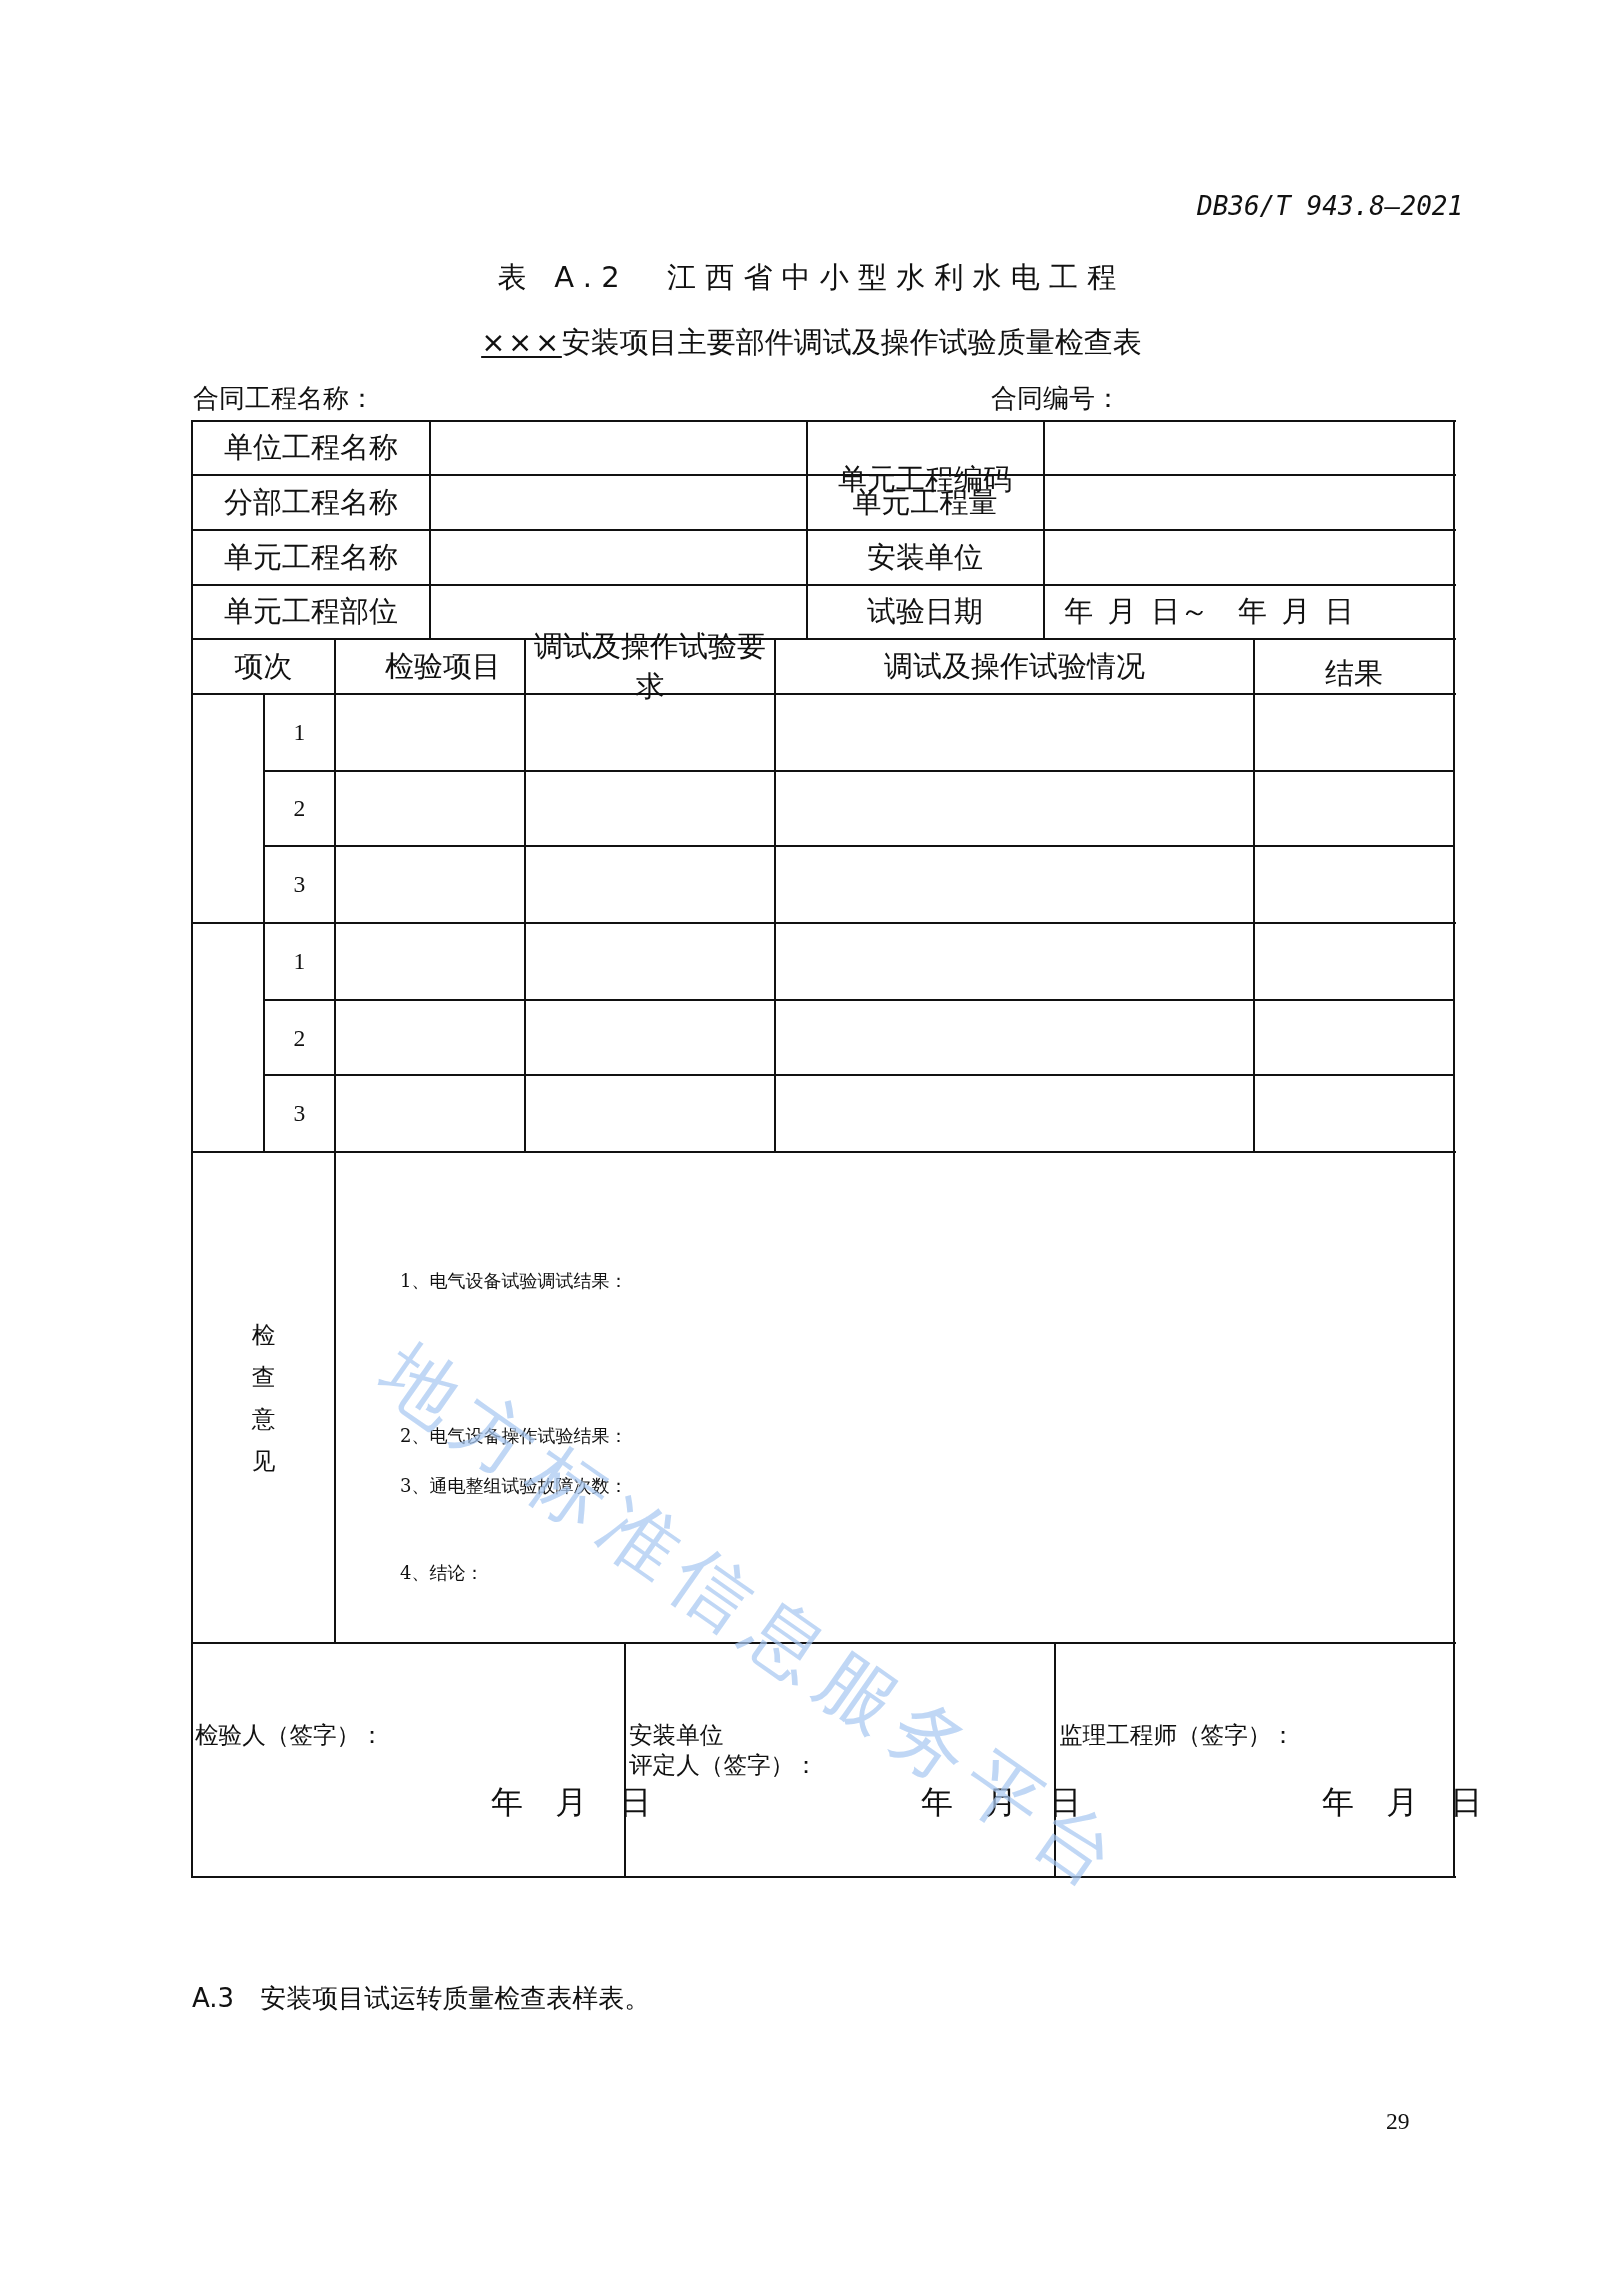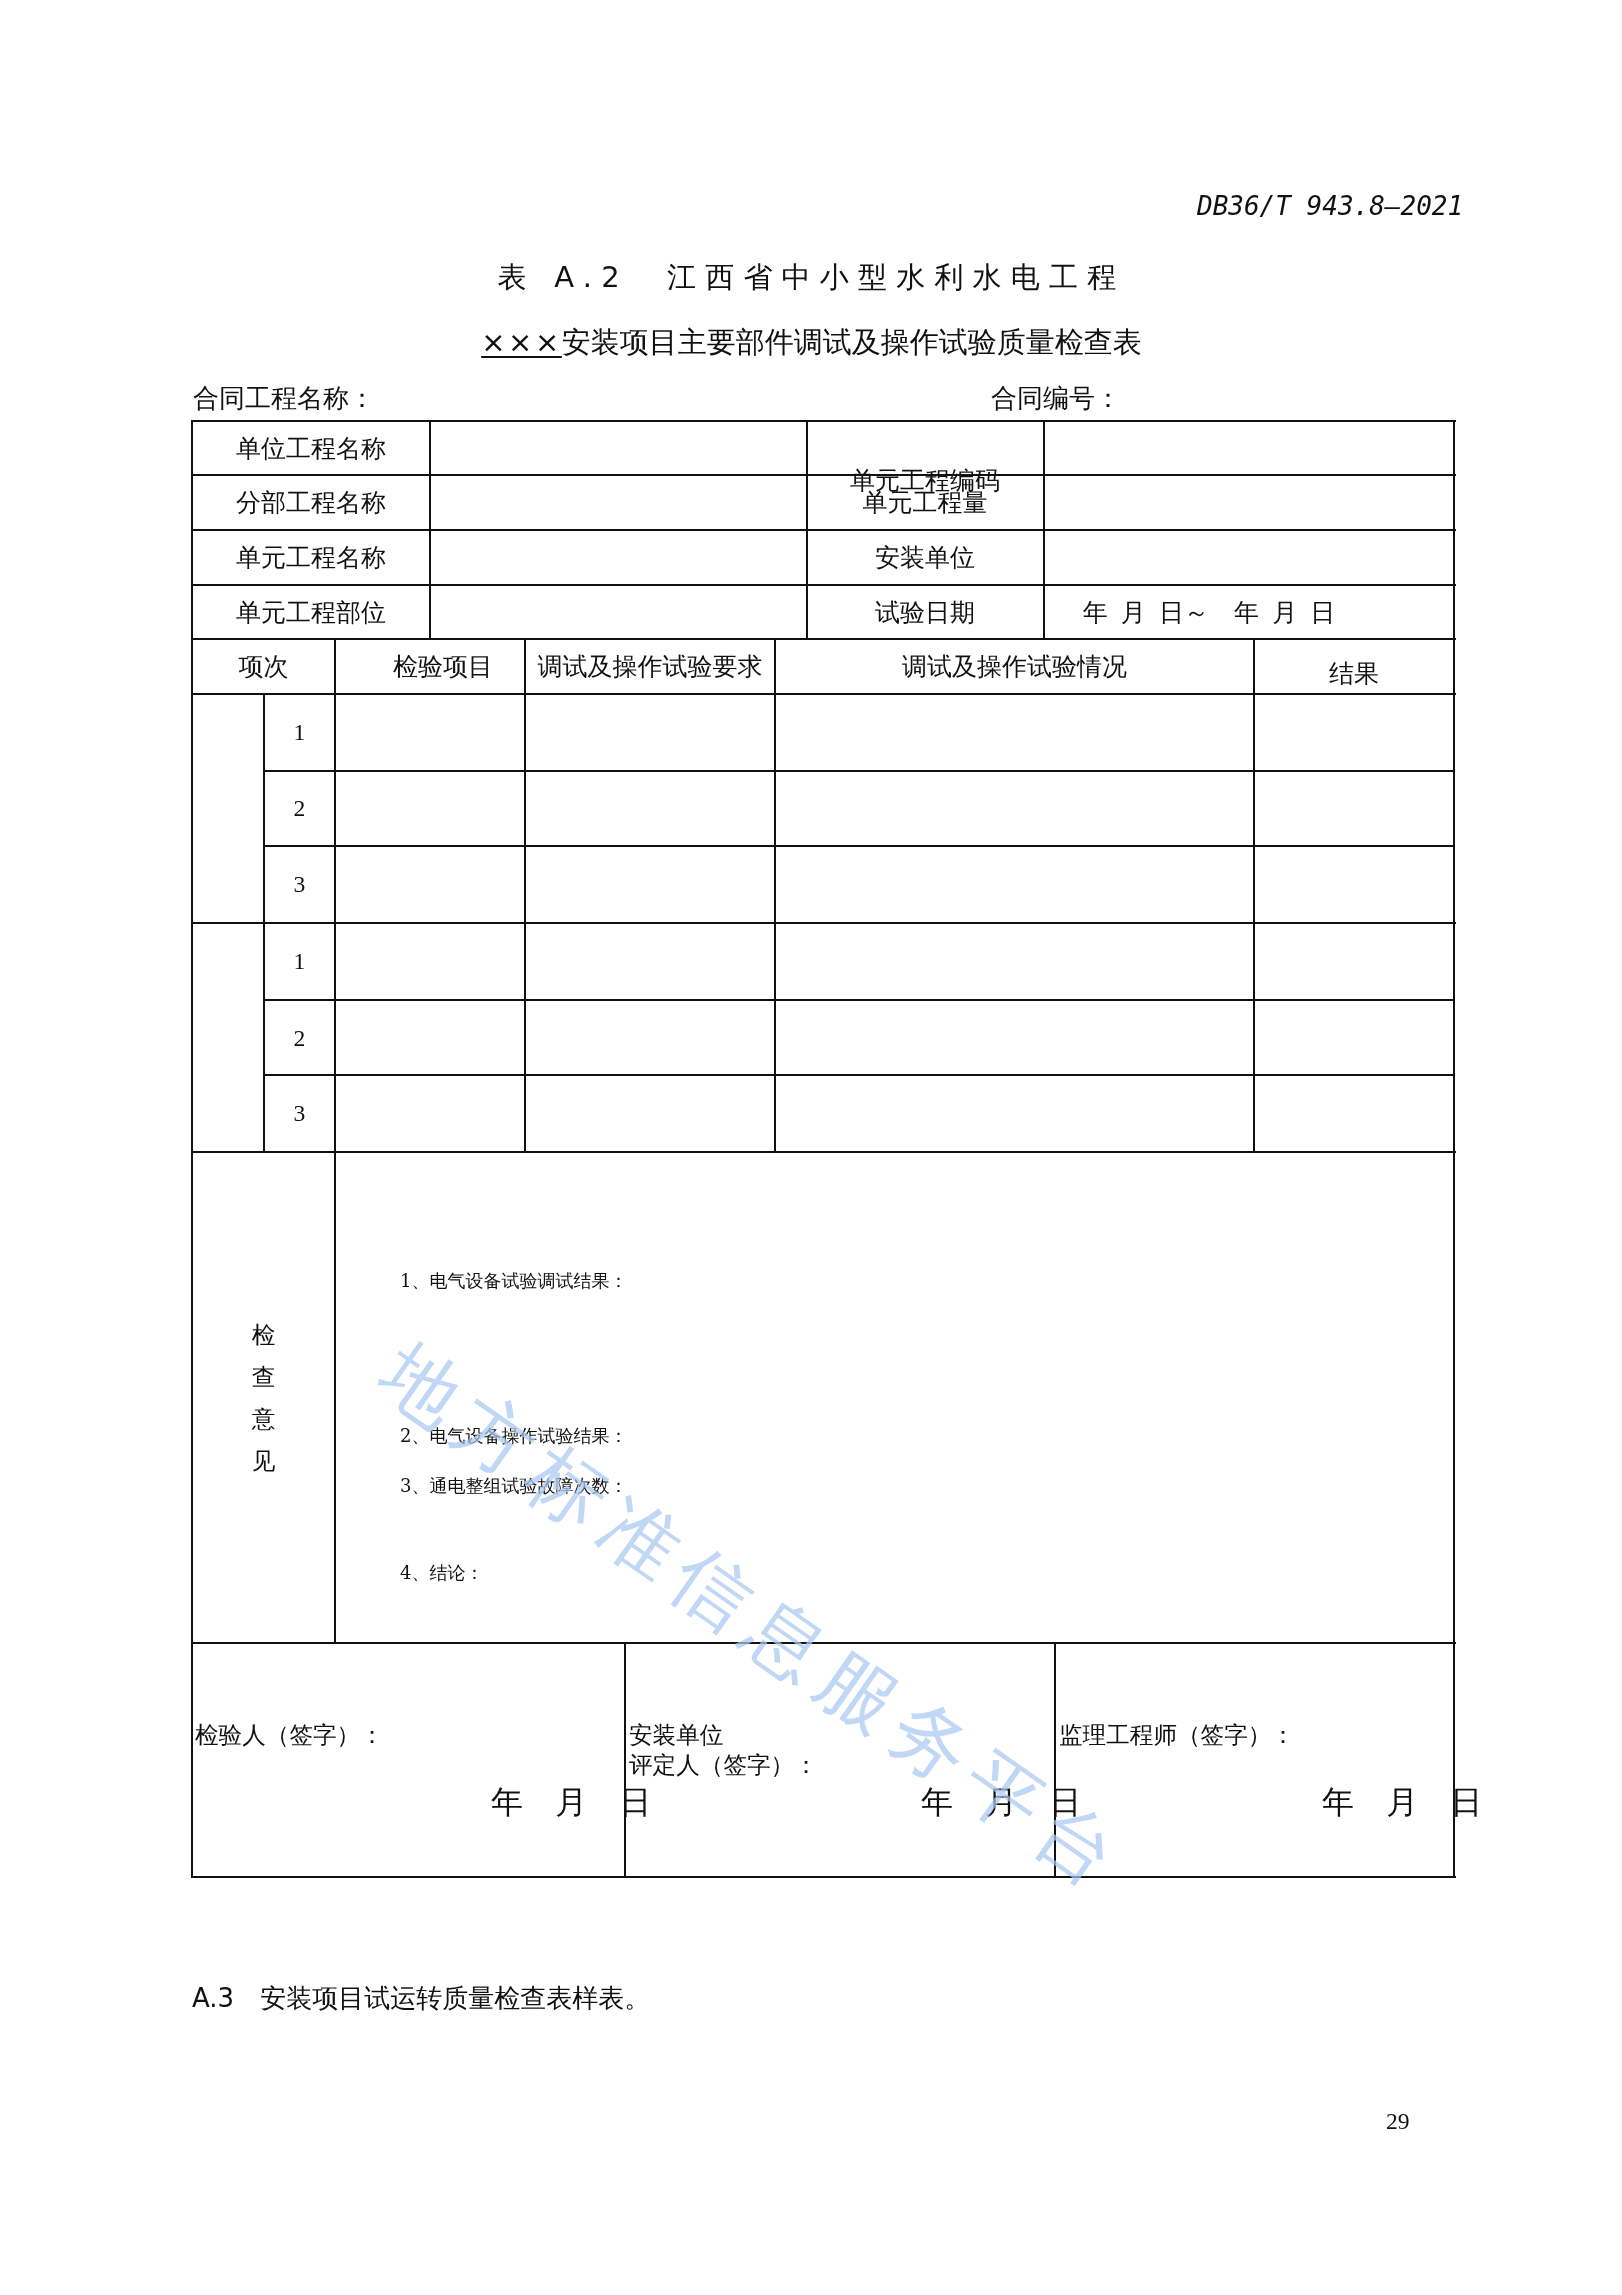"单位工程名称" .cell { font-size: 25px -> 29px }
